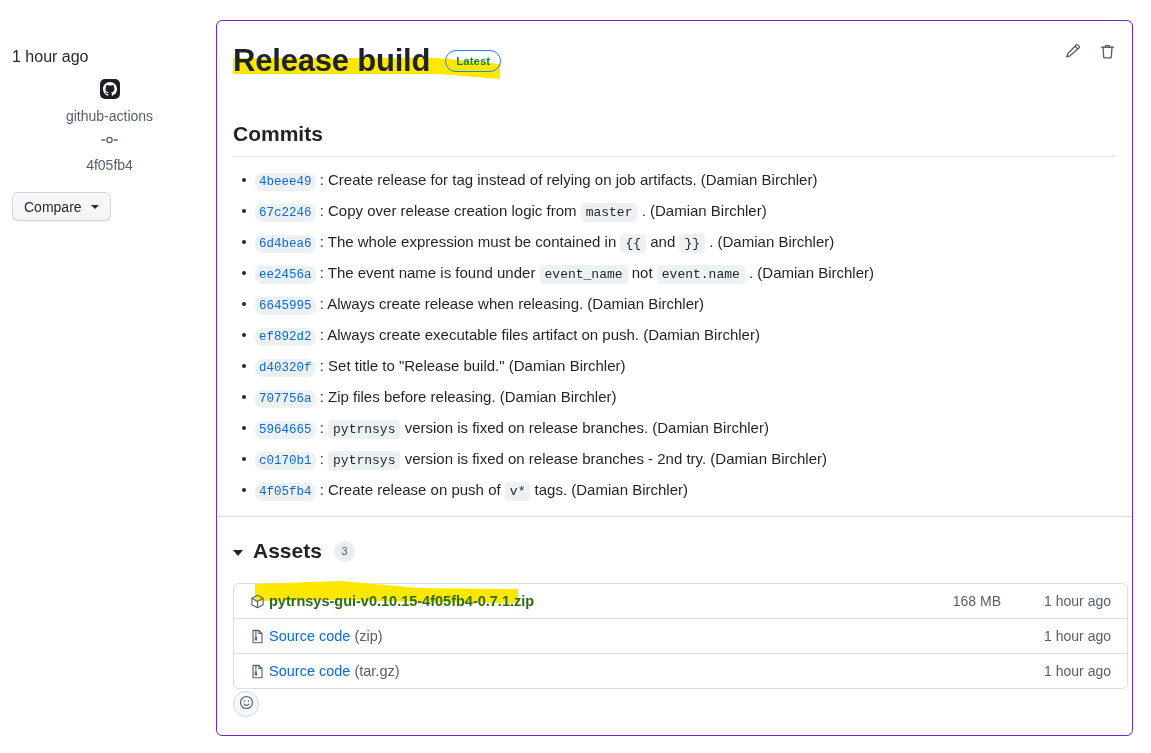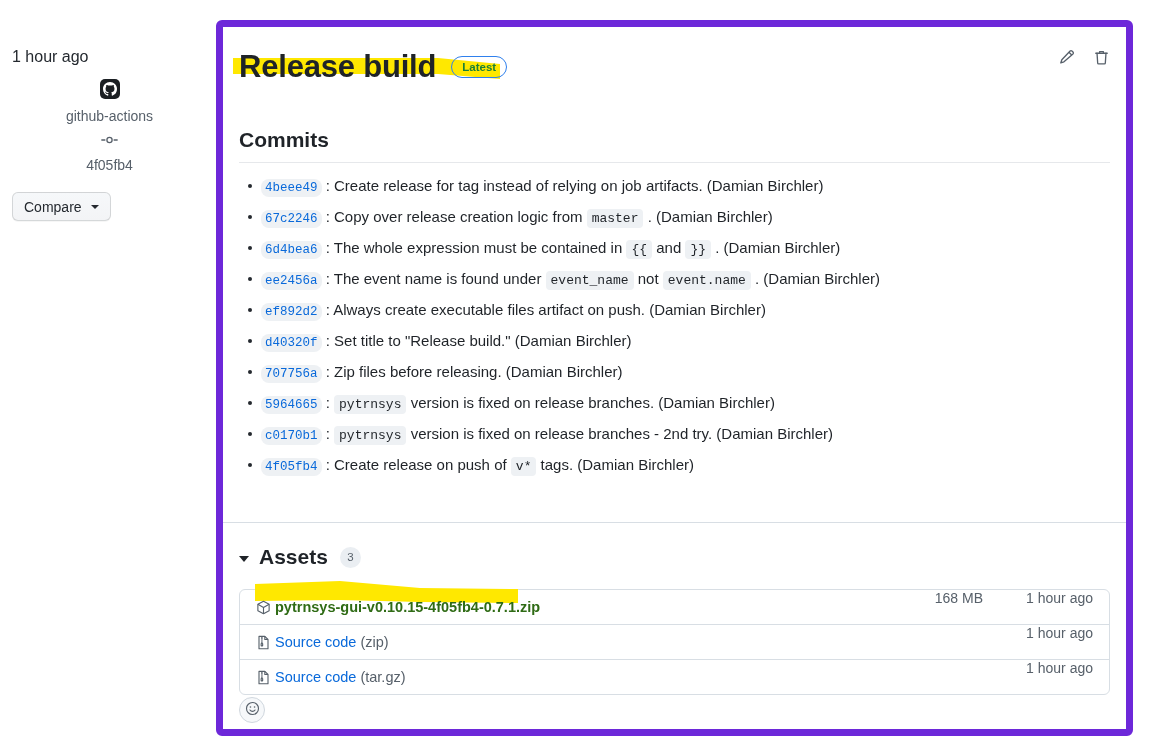"Release build" .card { border: 7px solid #6d28d9 -> 1px solid #6d28d9 }
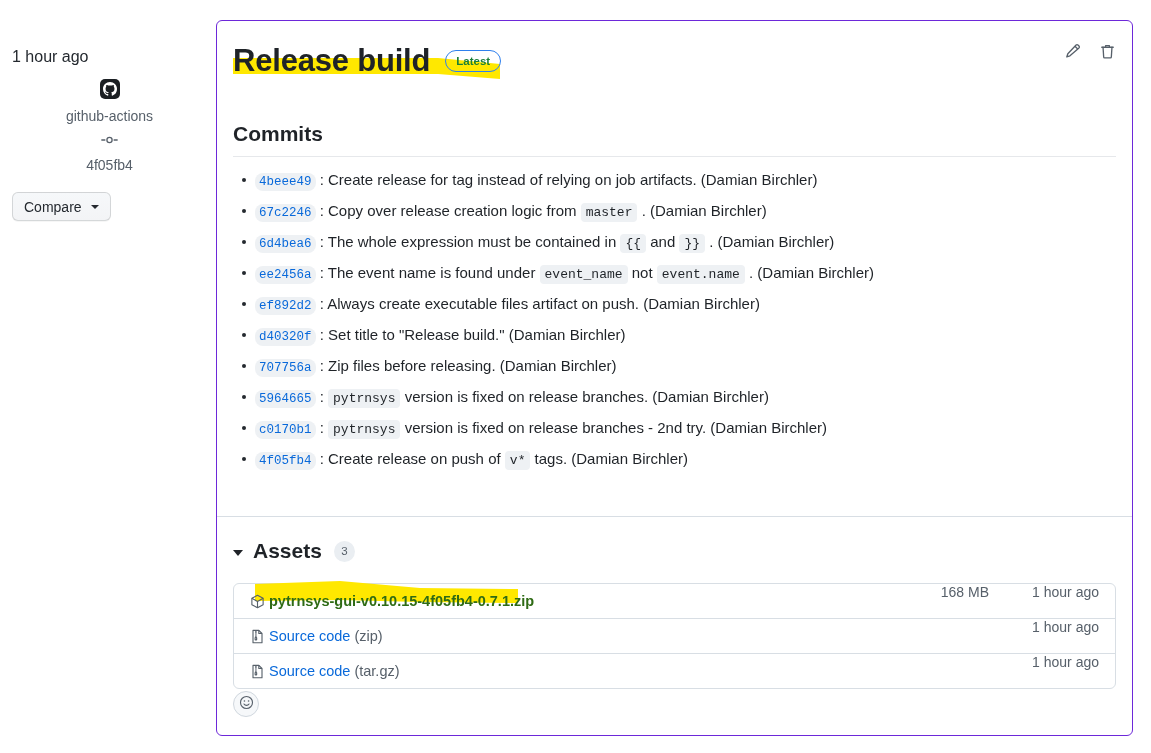"6645995 : Always create release" li { html: none -> <li><span>6645995</span><span> : </span><span>Always create release when releasing. (Damian Birchler)</span></li> }
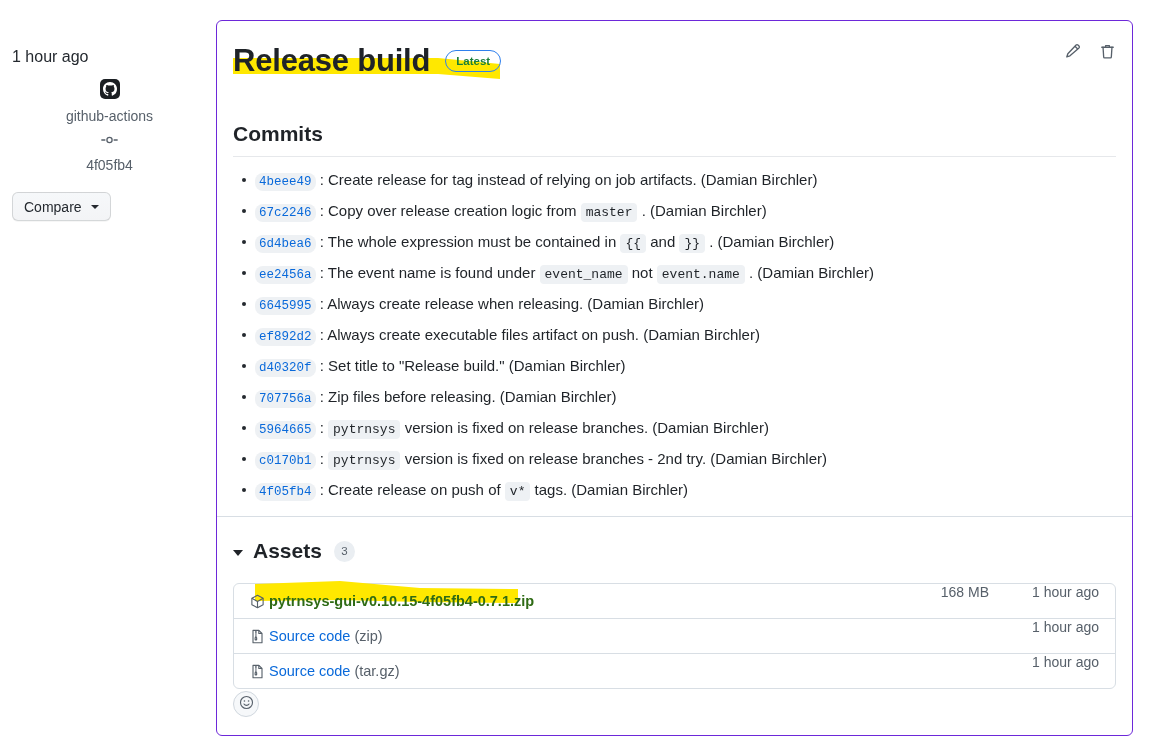"Assets" .assets-wrap { right: 16px -> 4px }
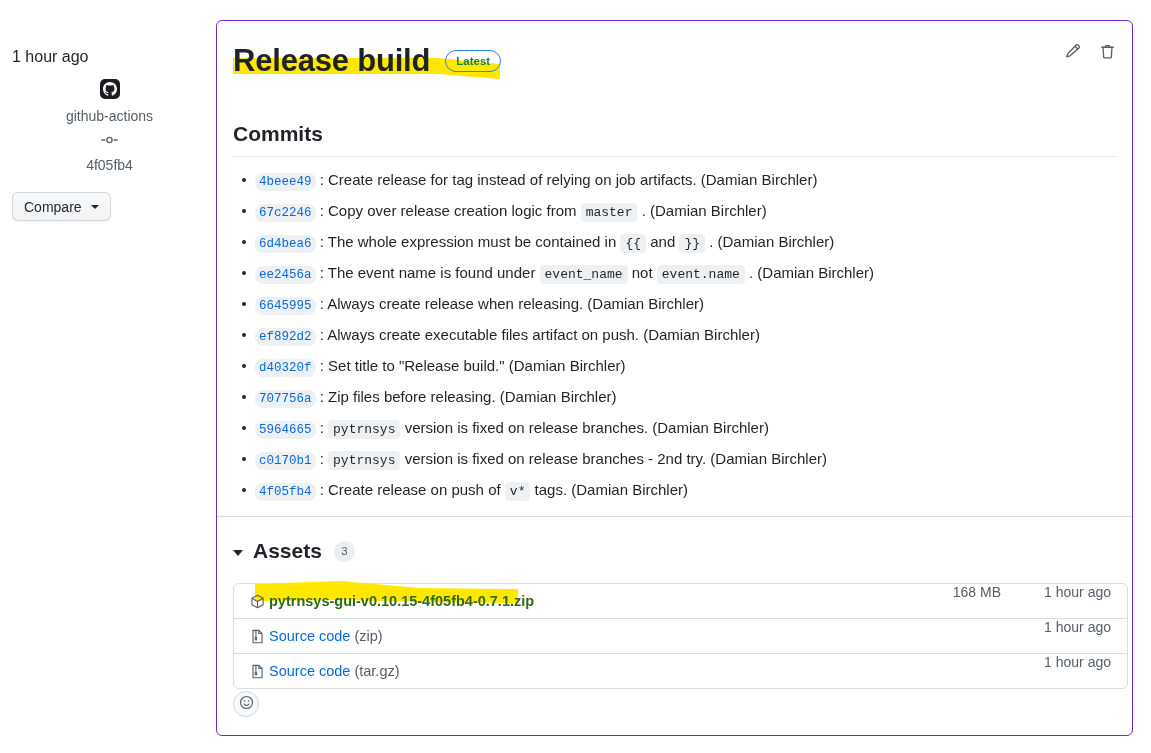"pytrnsys-gui-v0.10.15-4f05fb4-0.7.1.zip" .asset-row { align-items: none -> center }
